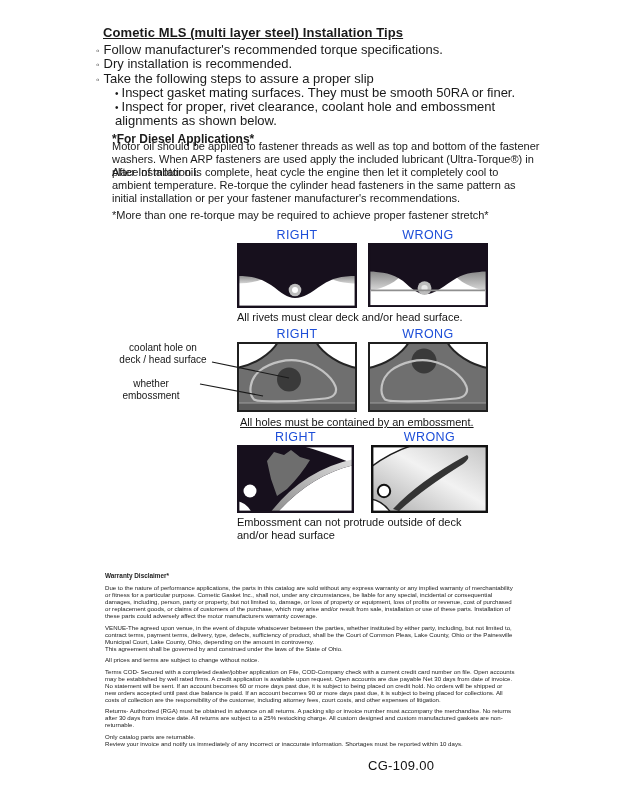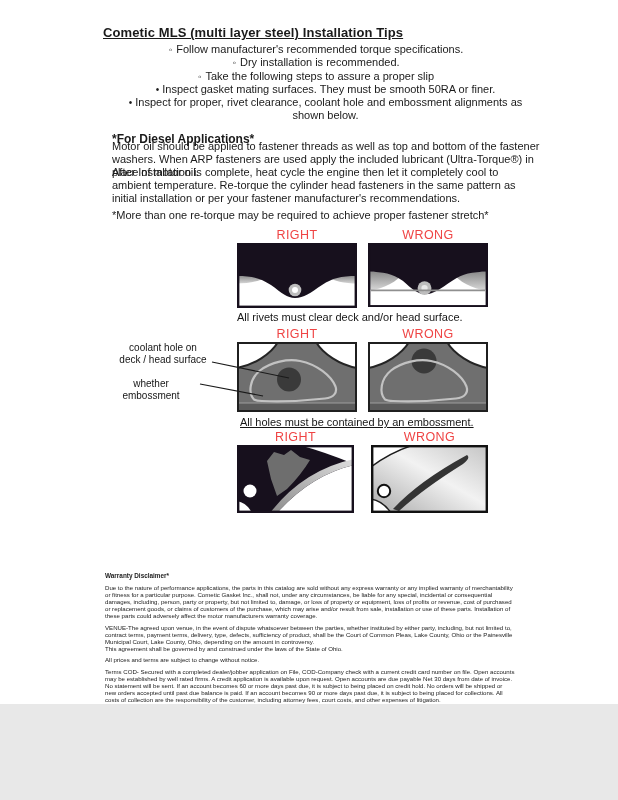"Cometic MLS (multi layer steel)" .page { height: 704px -> 800px }
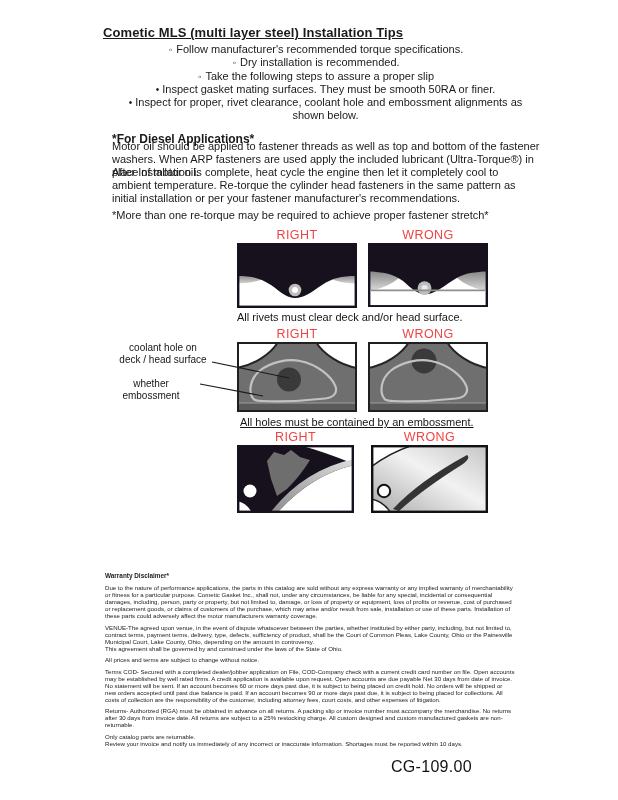"Follow manufacturer's recommended torque" .tips { font-size: 11px -> 13px; text-align: center -> none }
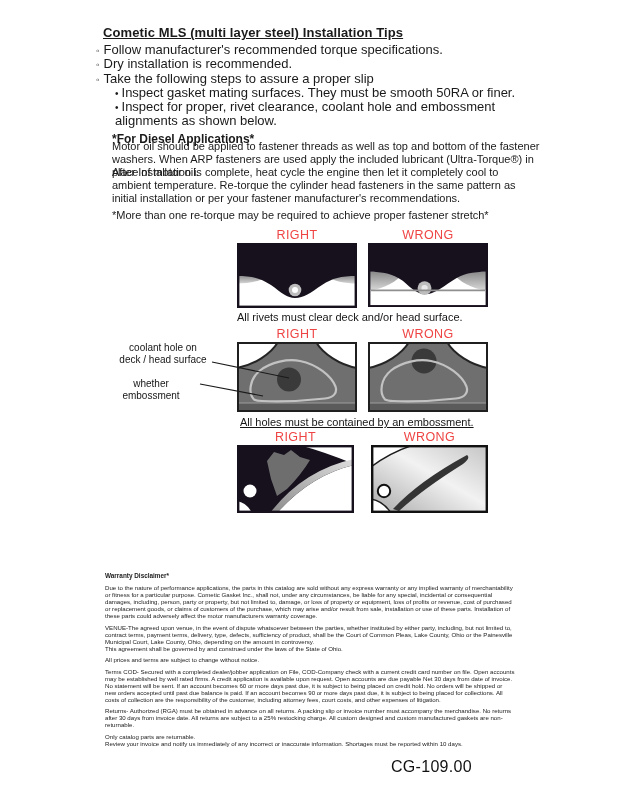"RIGHT" .fig-h { color: #ef4444 -> #1d4ed8 }
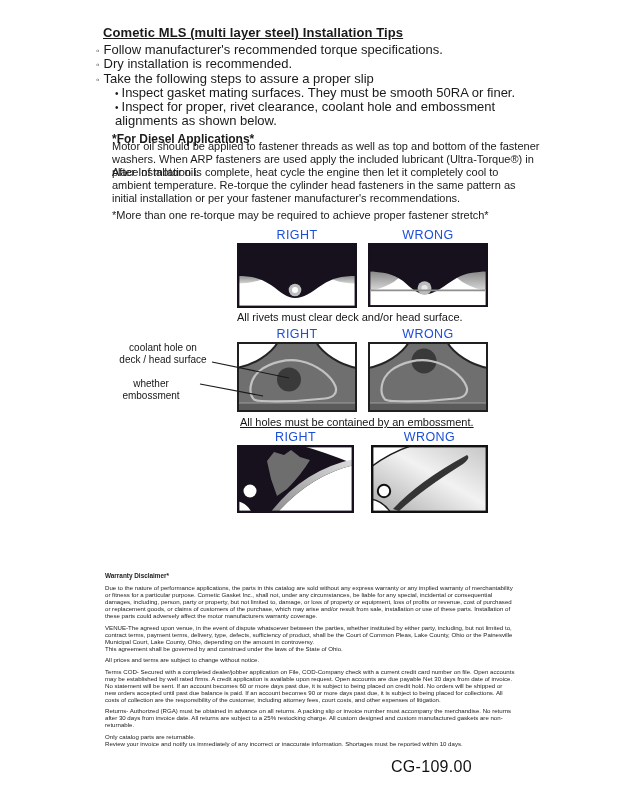"Embossment can not protrude outside" div.cap { html: none -> <div>Embossment can not protrude outside of deck and/or head surface</div> }
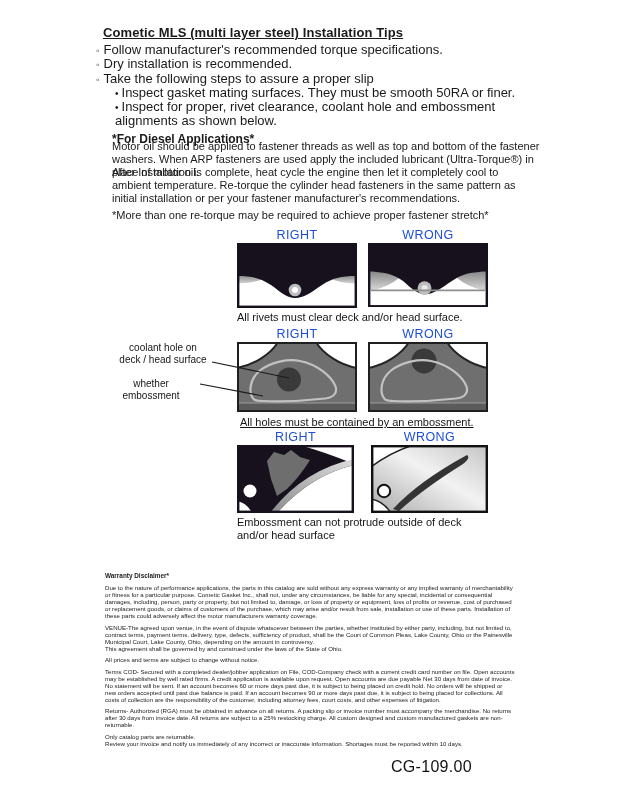"CG-109.00" .page-code { font-size: 16px -> 13px; left: 391px -> 368px }
